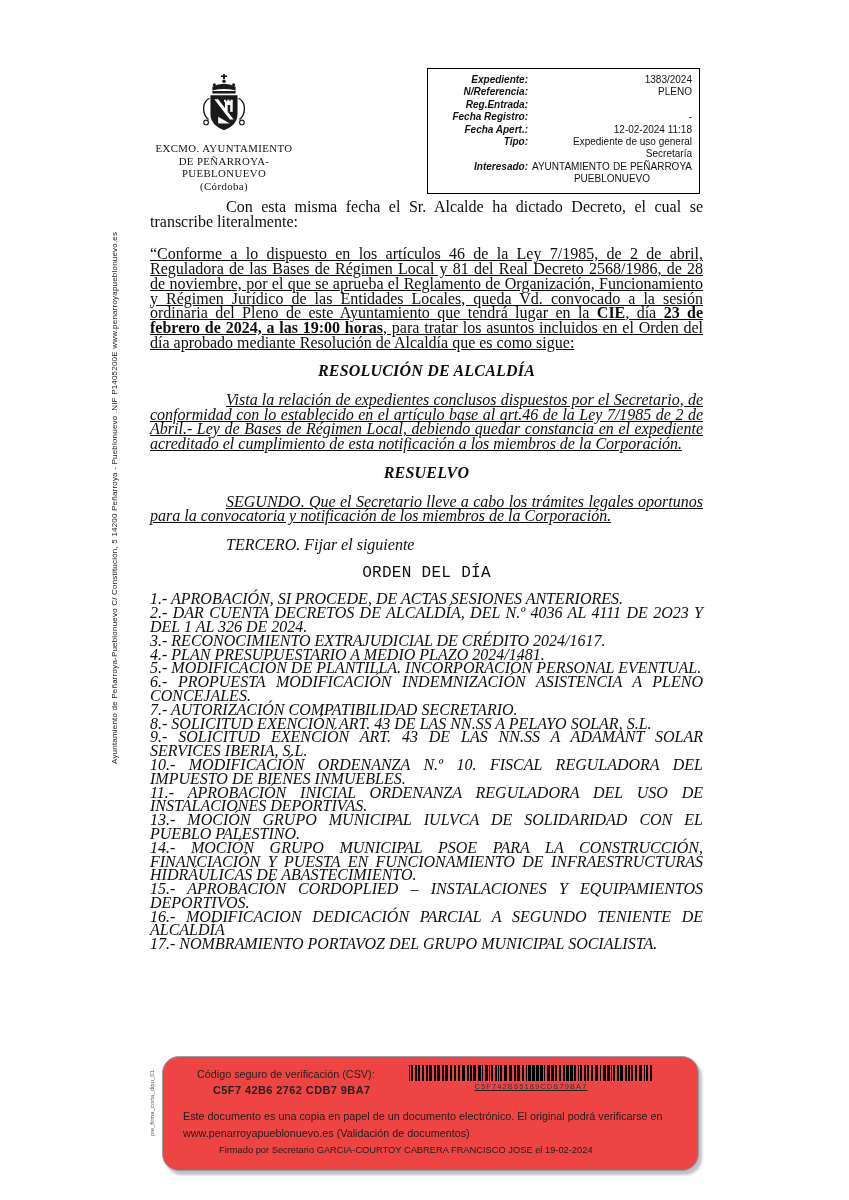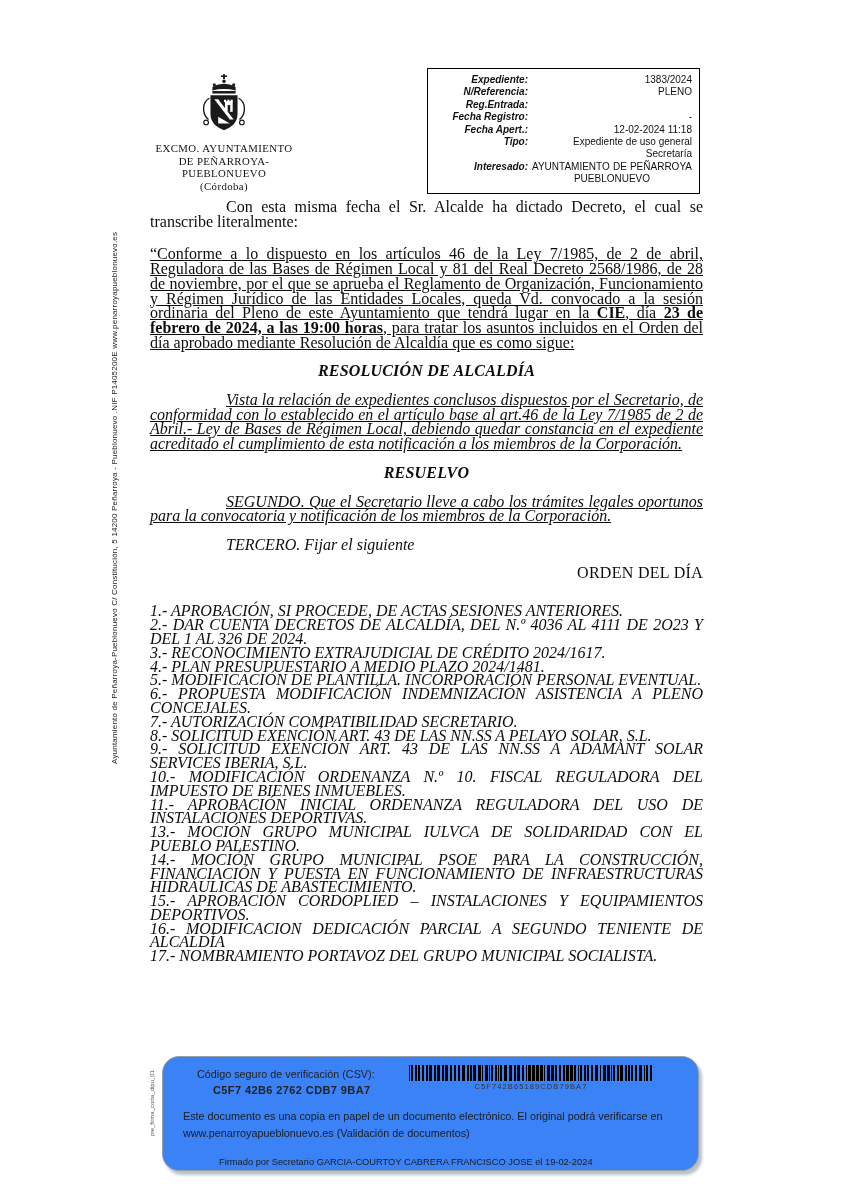"ORDEN DEL DÍA" .orden-title { font-family: none -> Liberation Mono, monospace; margin: 0 0 24px 0 -> 0 0 12px 0; text-align: right -> center }
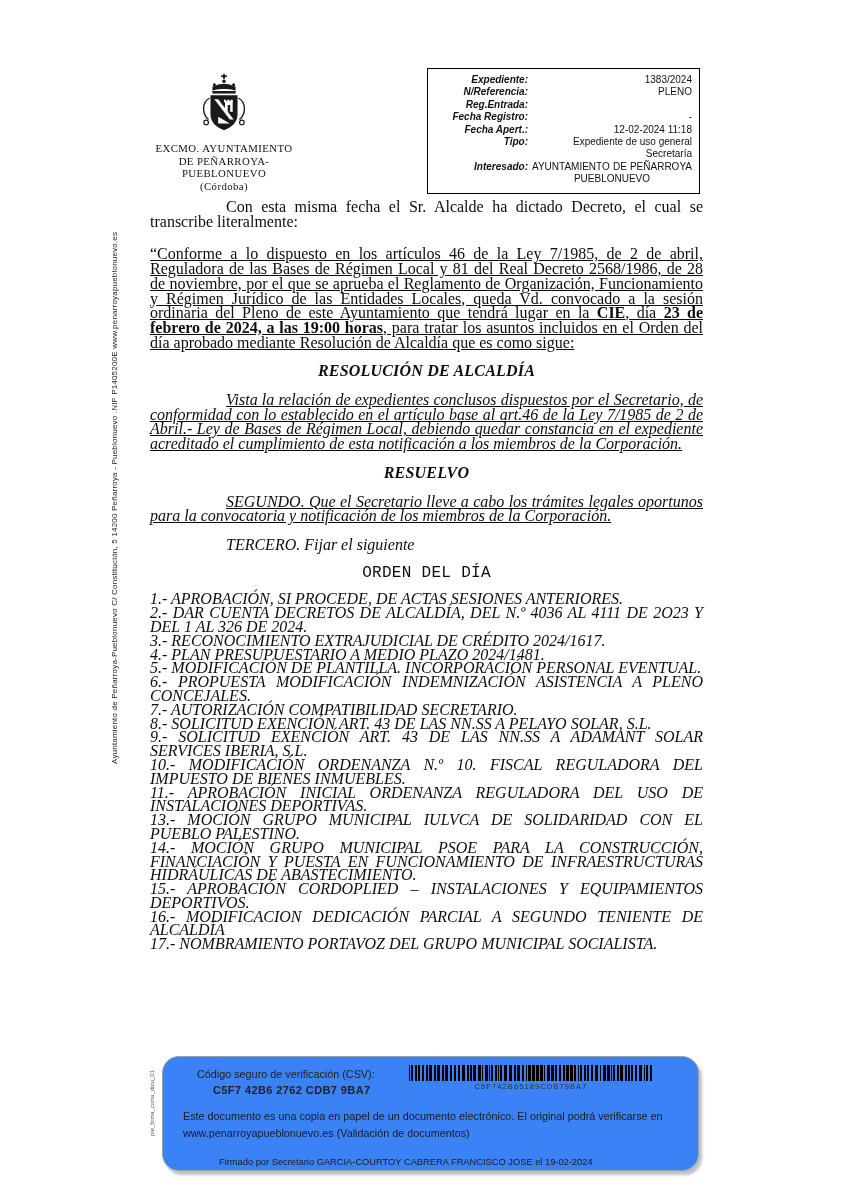"Código seguro de verificación (CSV):" .csv-box { background: #3b82f6 -> #ef4444 }
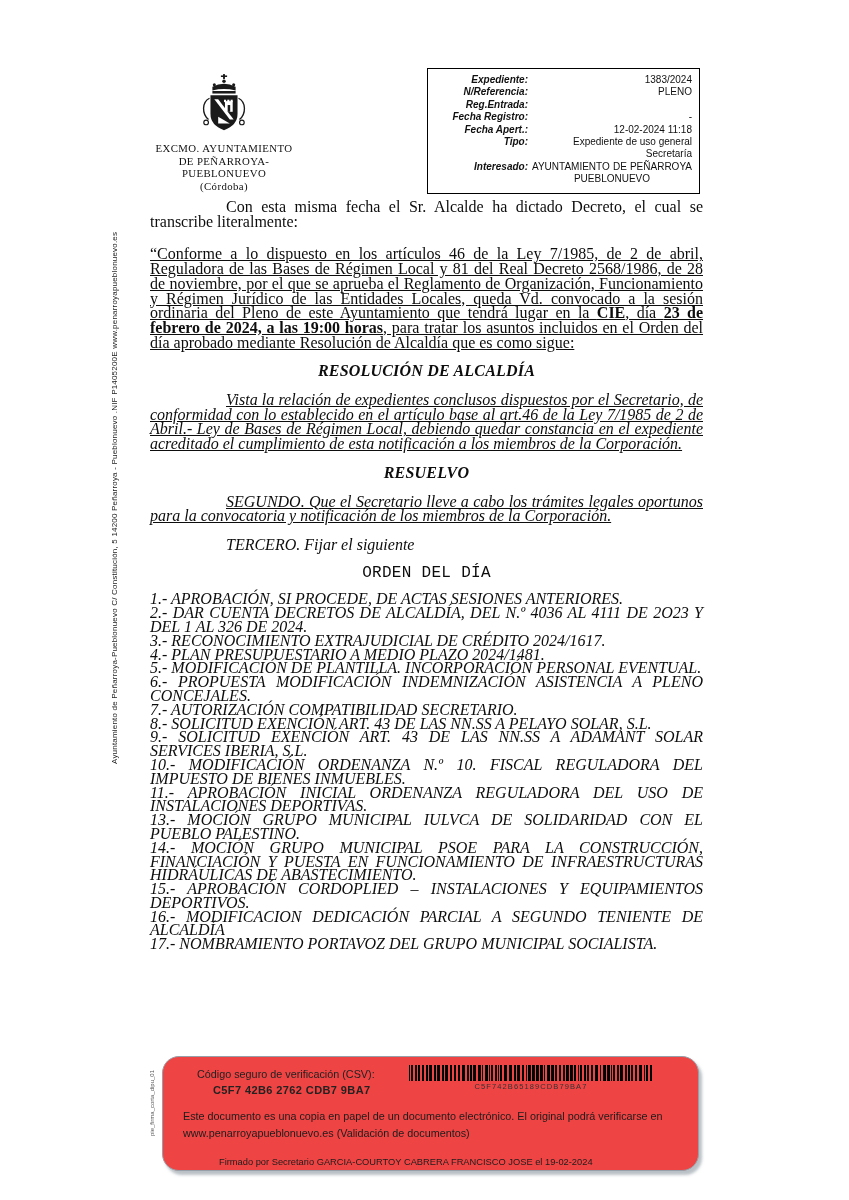"C5F742B65189CDB79BA7" .barcode-wrap { text-decoration: none -> underline }
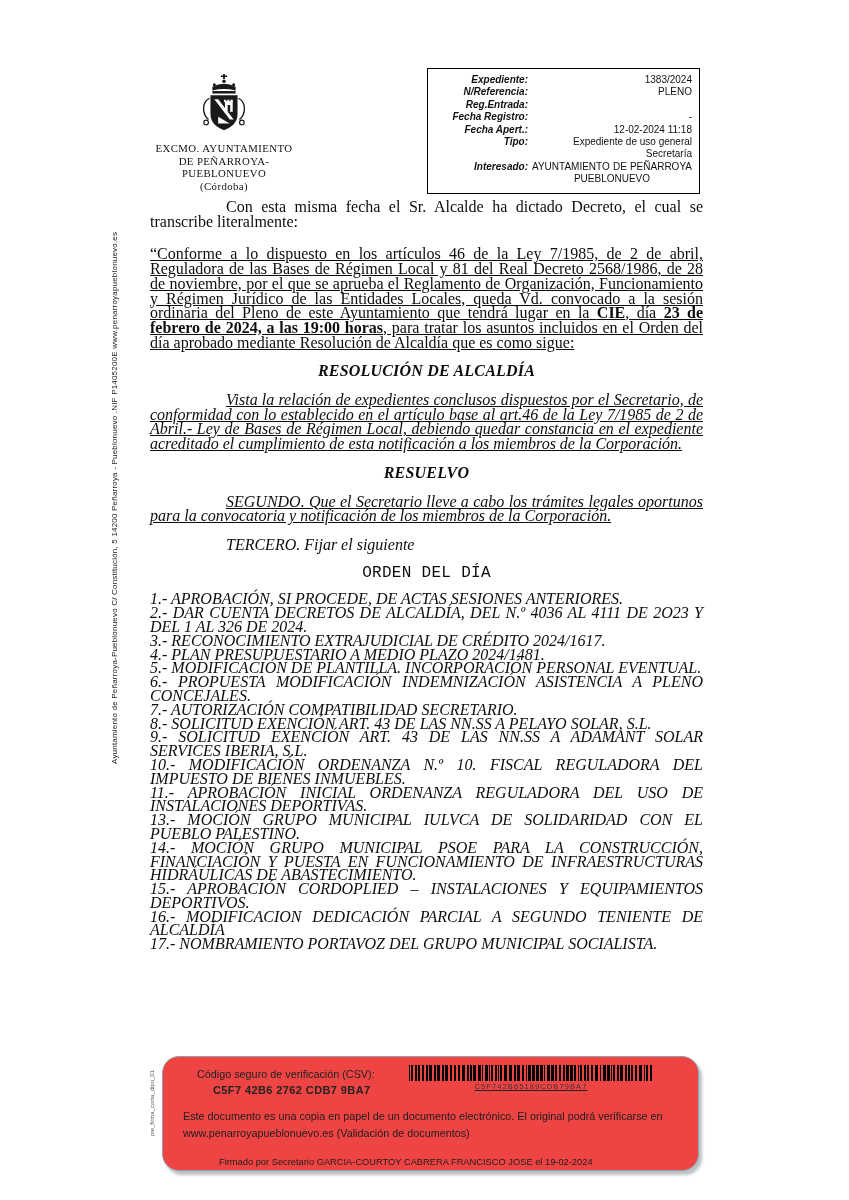"Firmado por Secretario GARCIA-COURTOY" .csv-signed { margin-top: 16px -> 4px }
